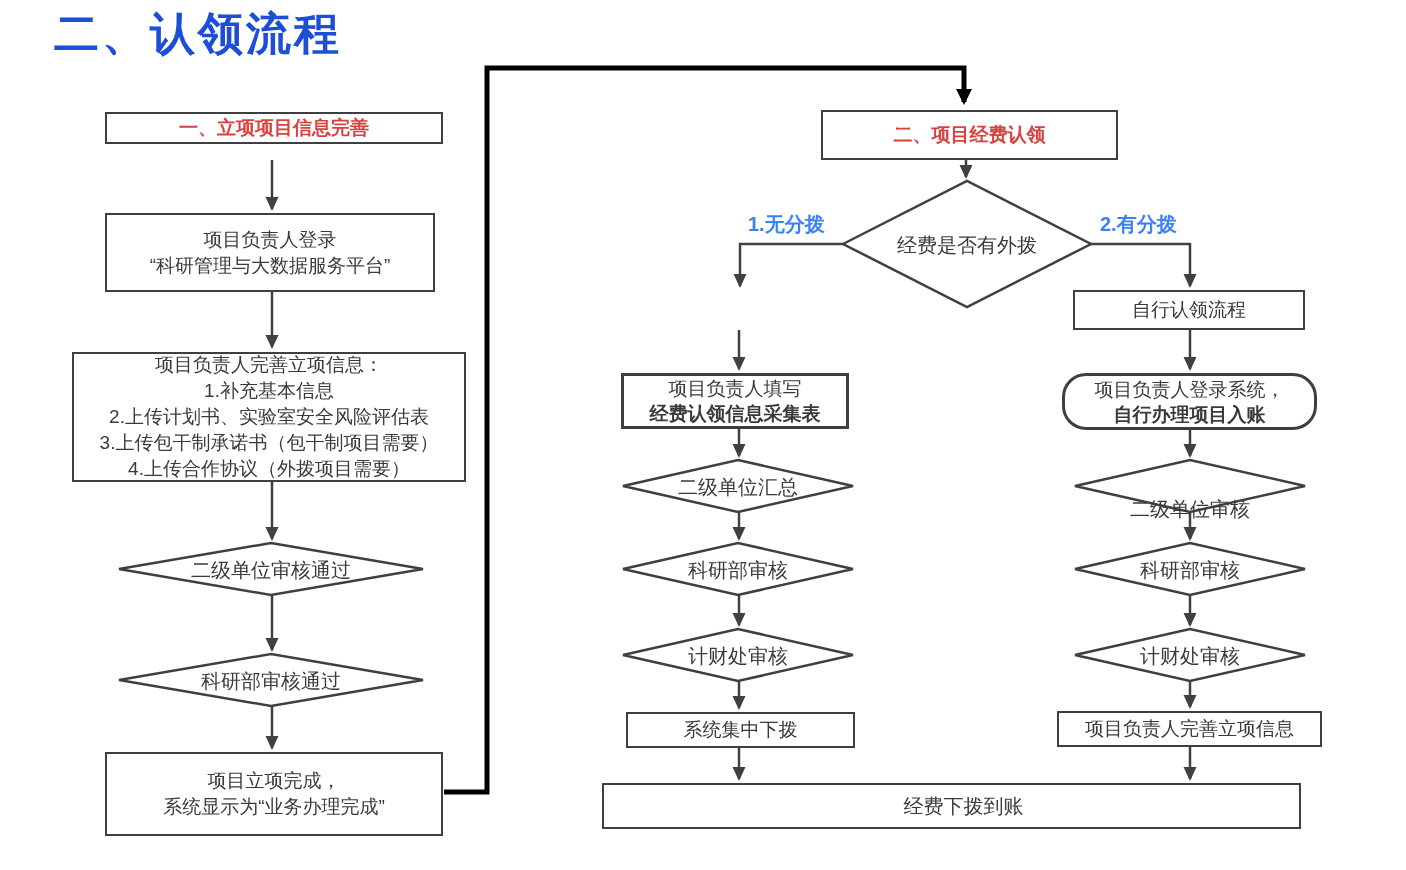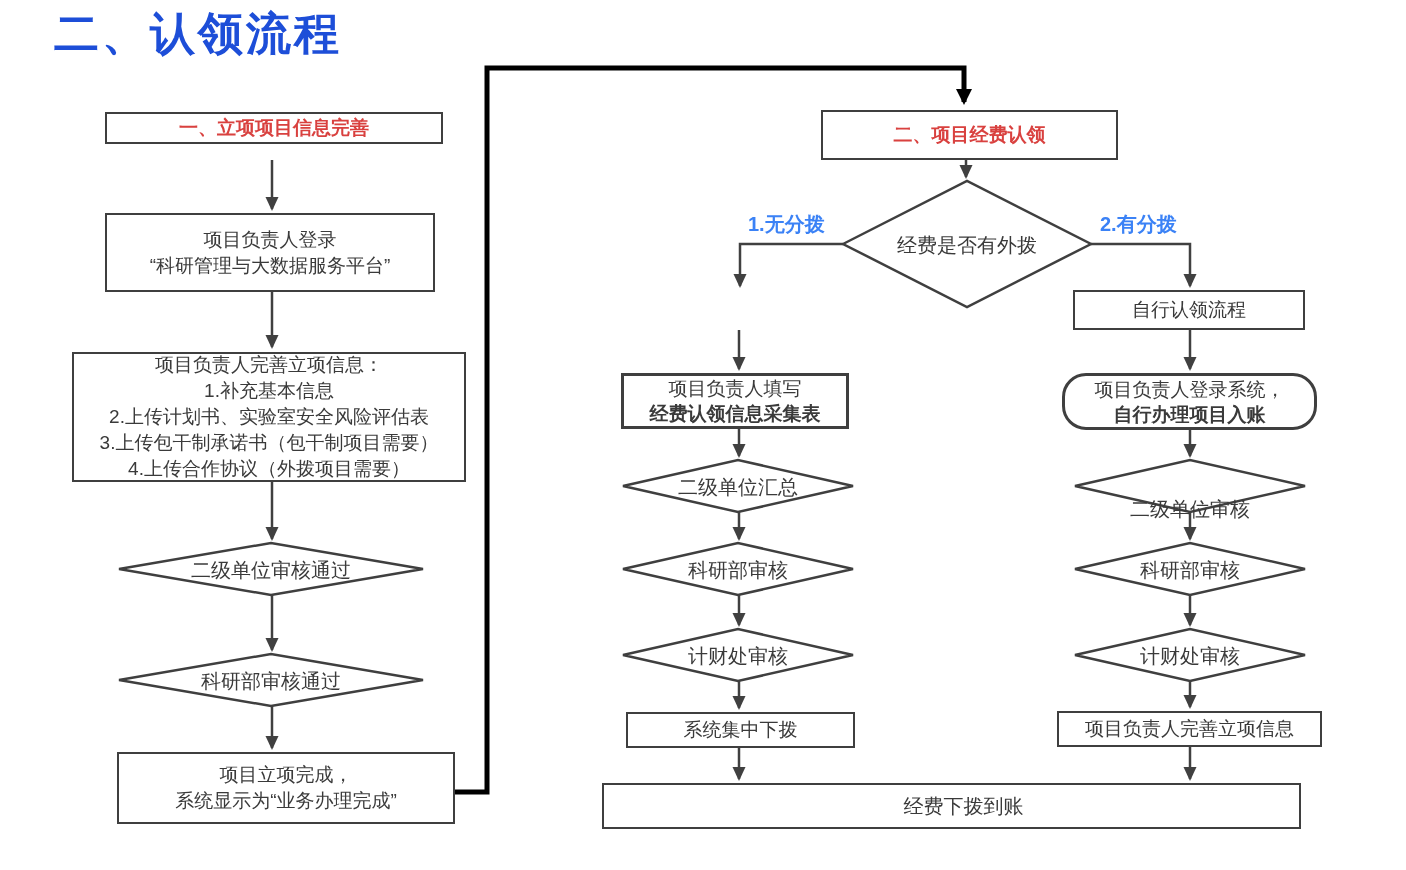"项目立项完成，" div.box { height: 72px -> 84px; left: 117px -> 105px }
